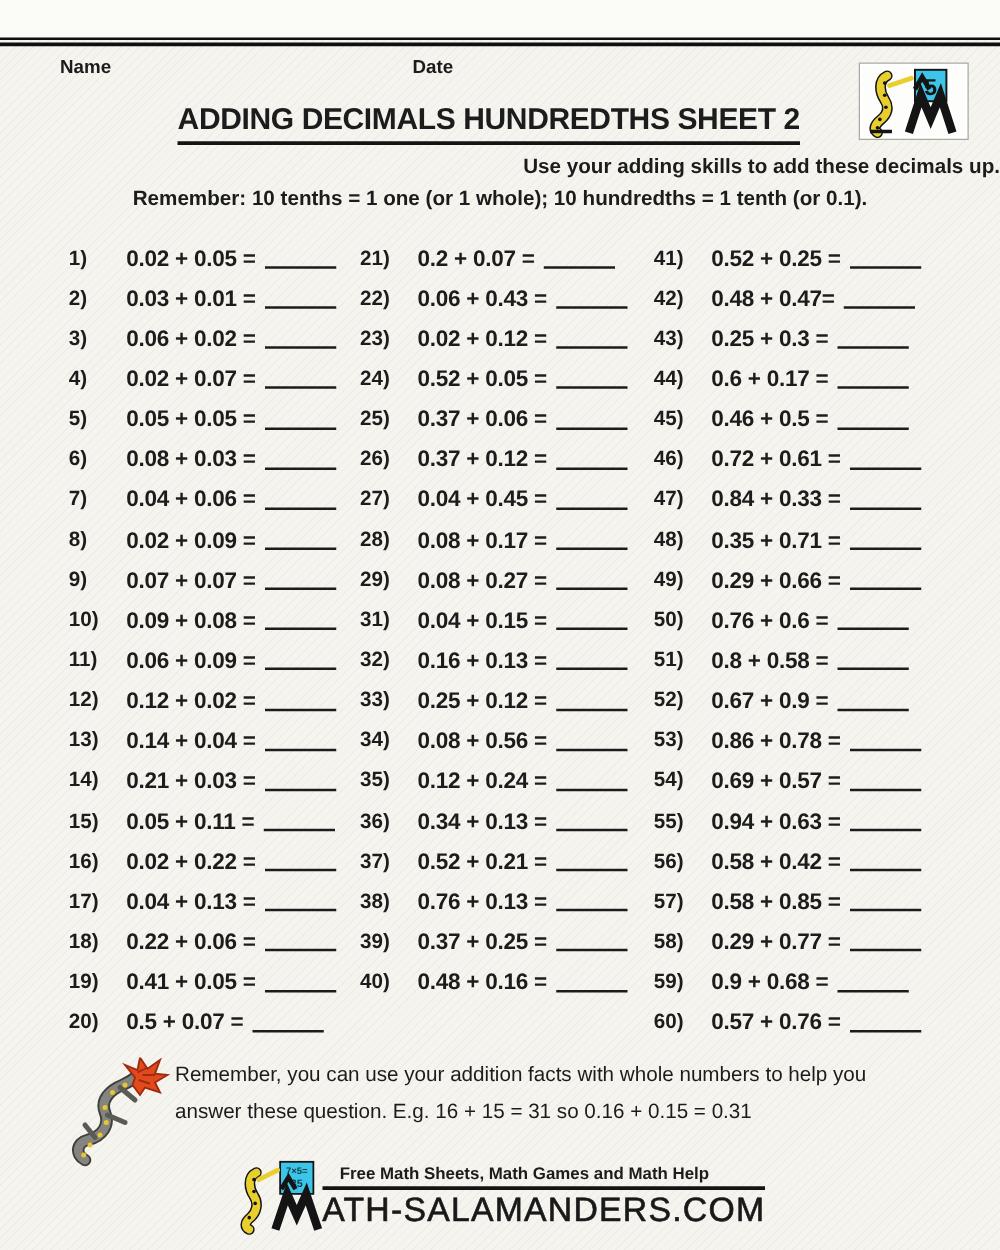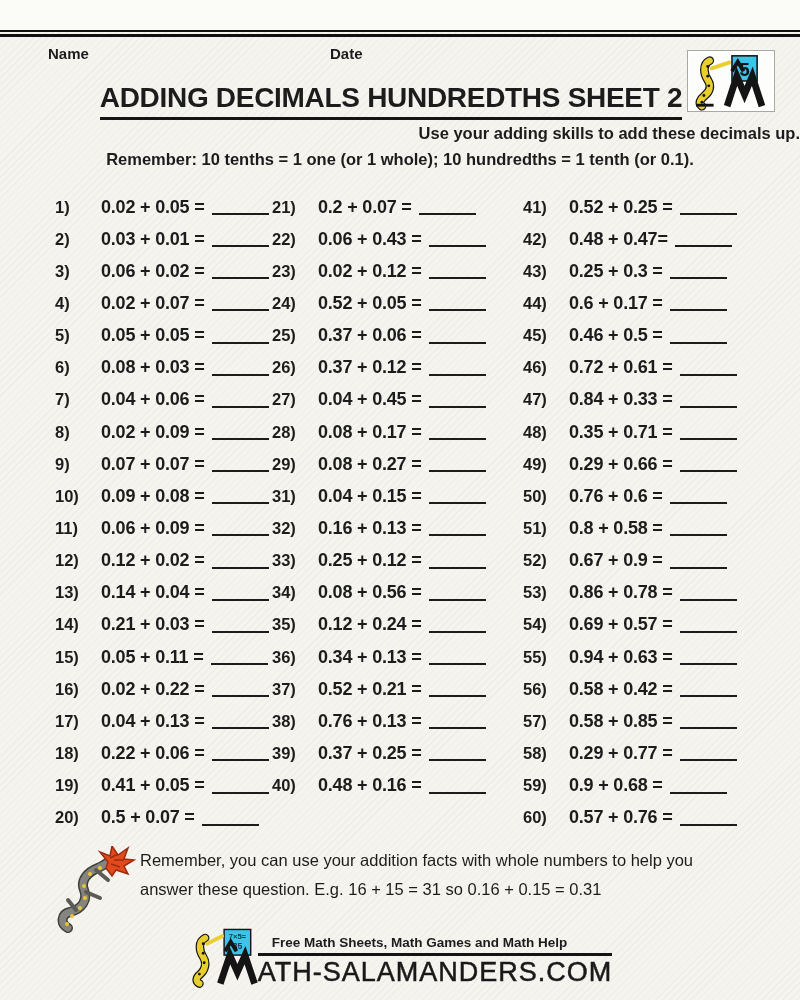"ADDING DECIMALS HUNDREDTHS SHEET 2" .sheet-title { font-size: 28px -> 24px }
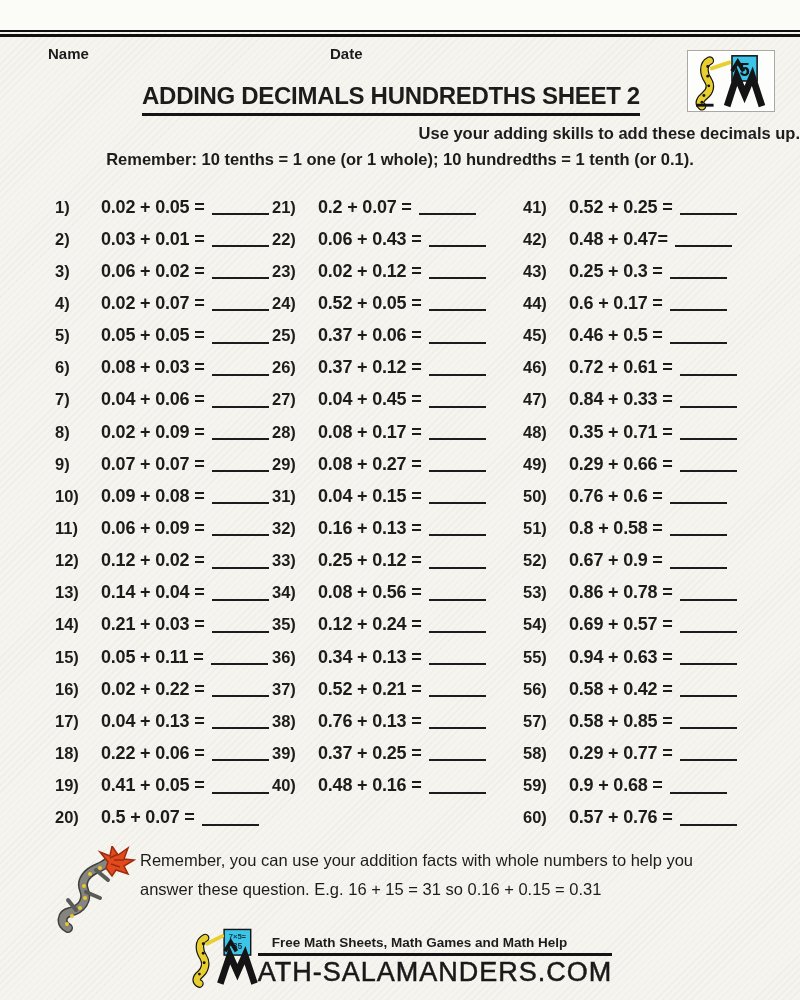"21)" .pcol-2 { left: 272px -> 288px }
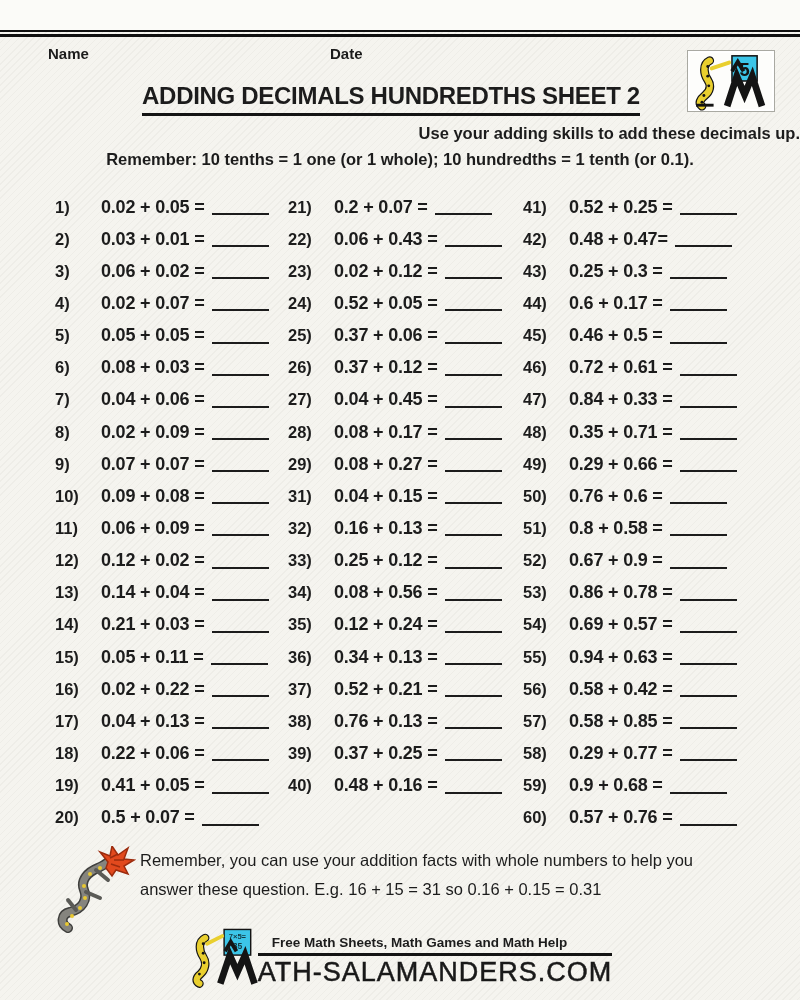"7×5=" .footer { align-items: flex-end -> center }
